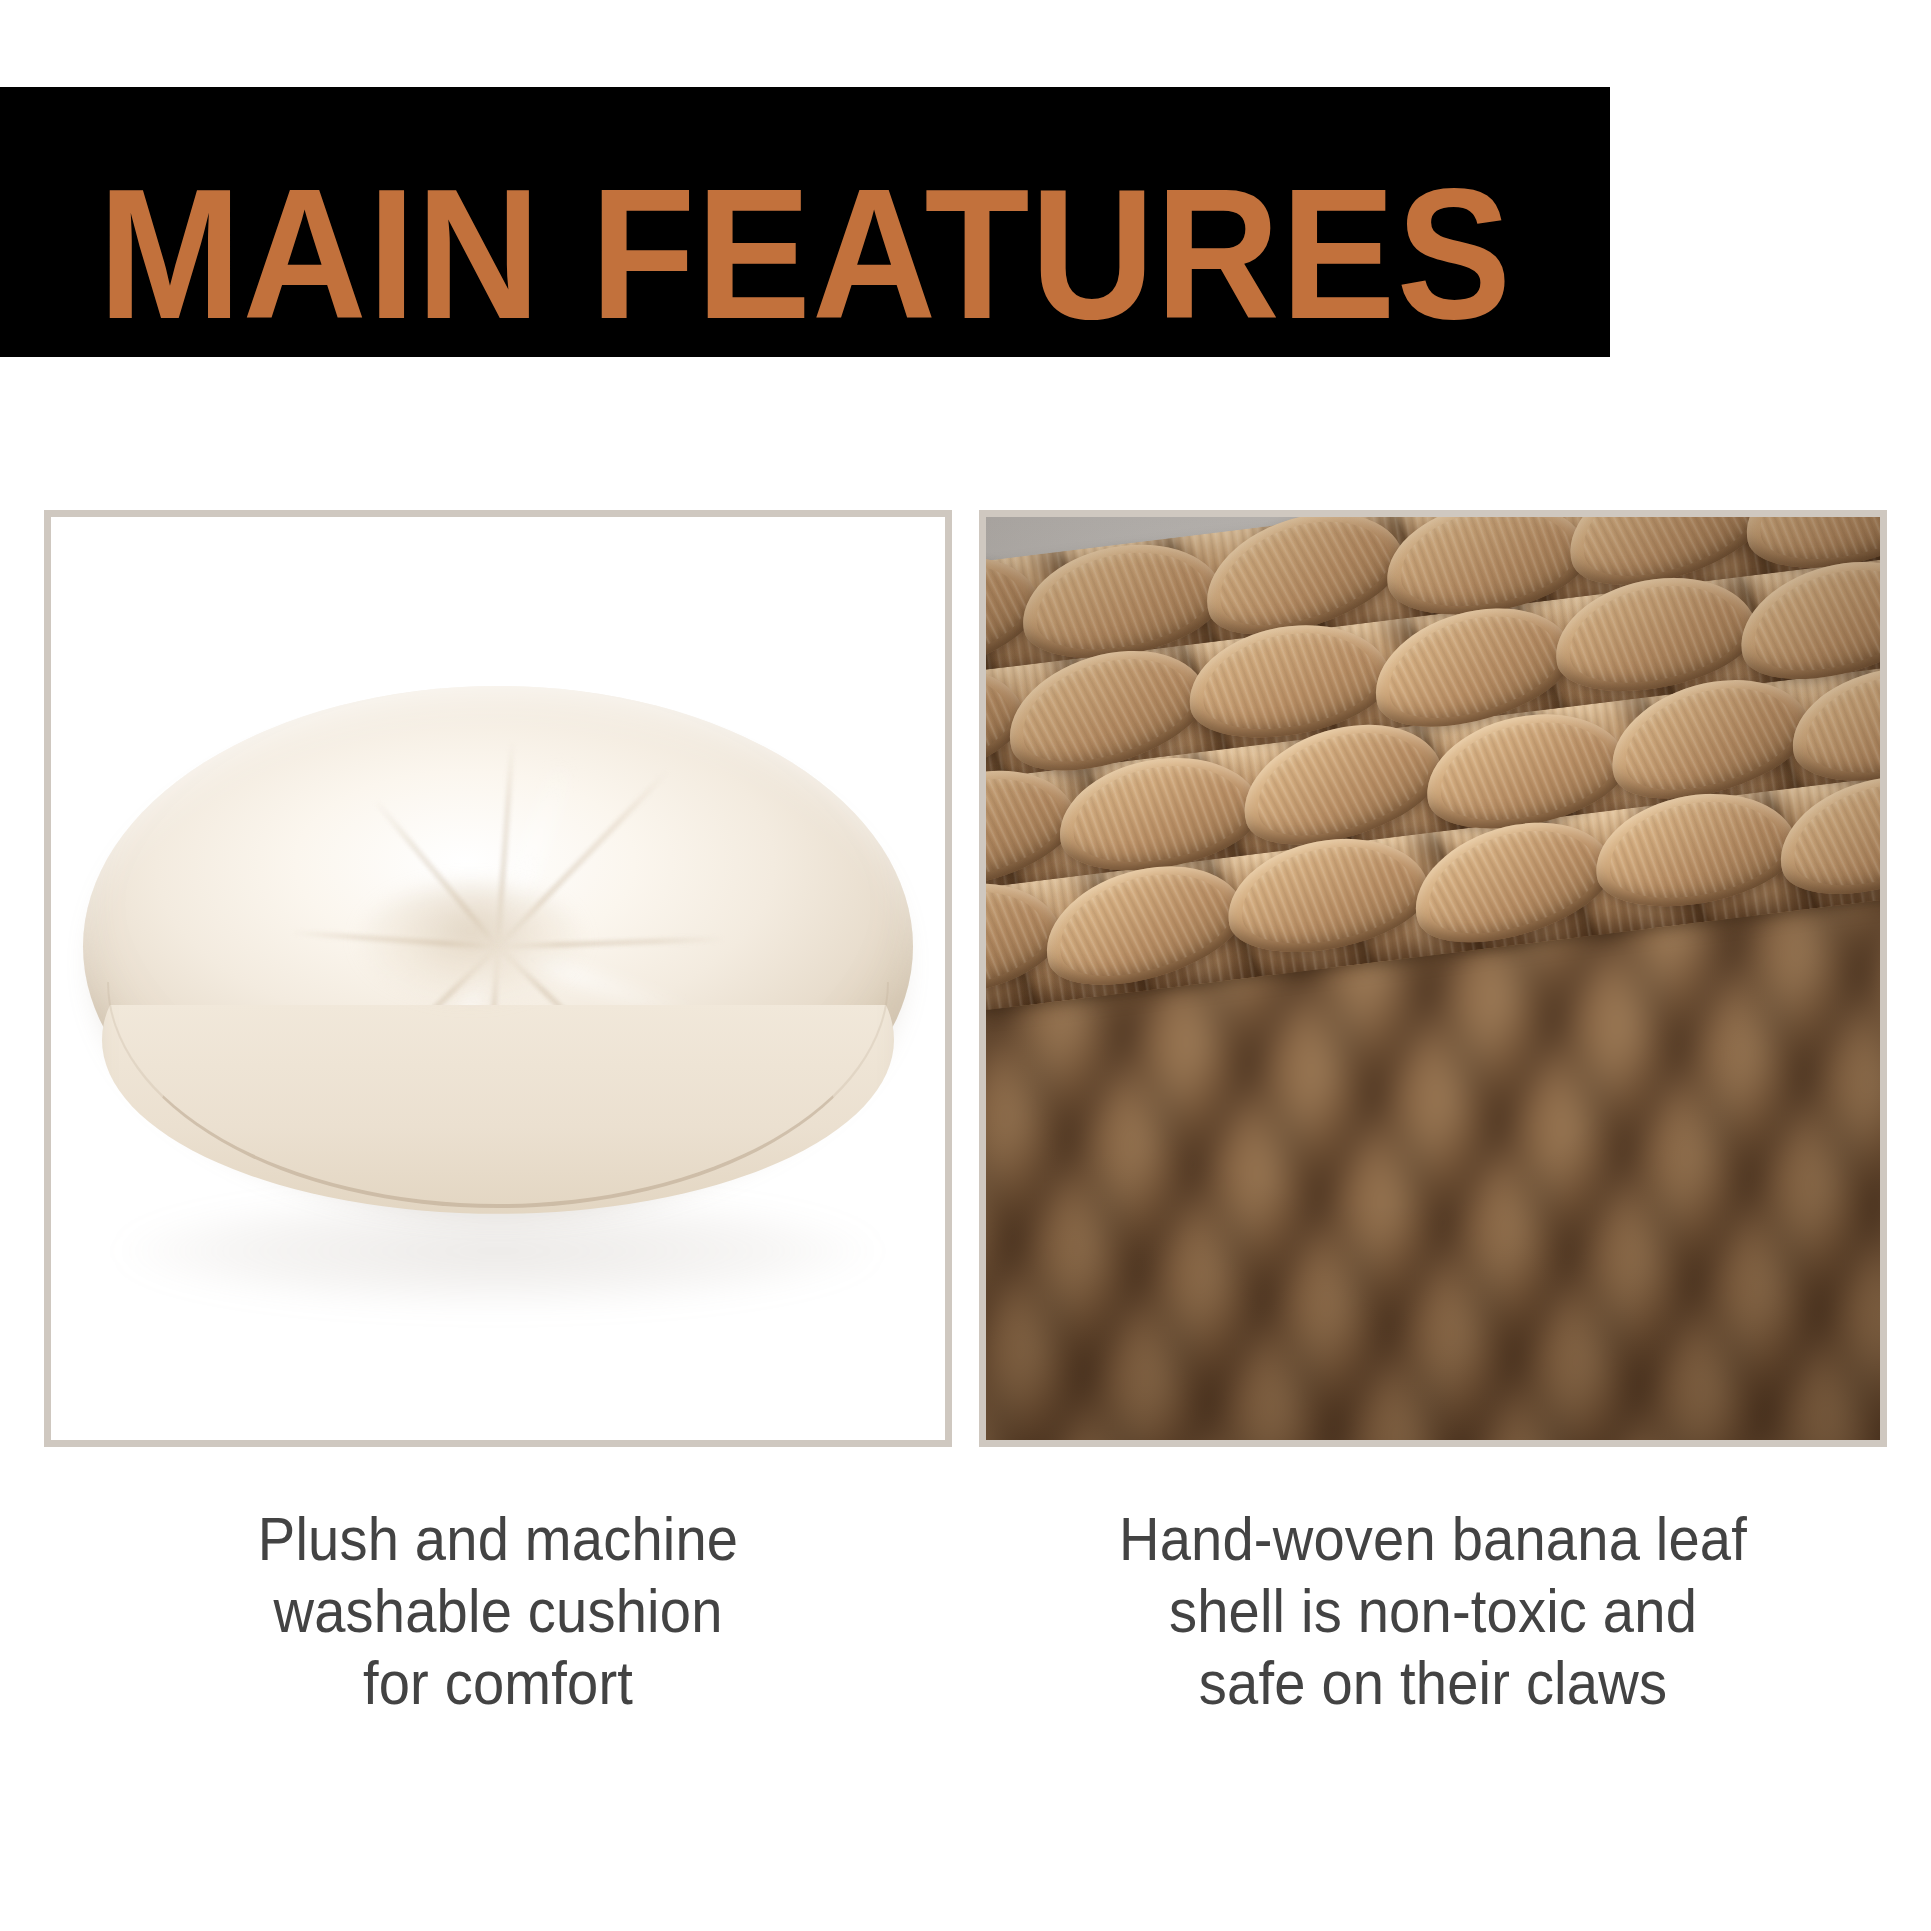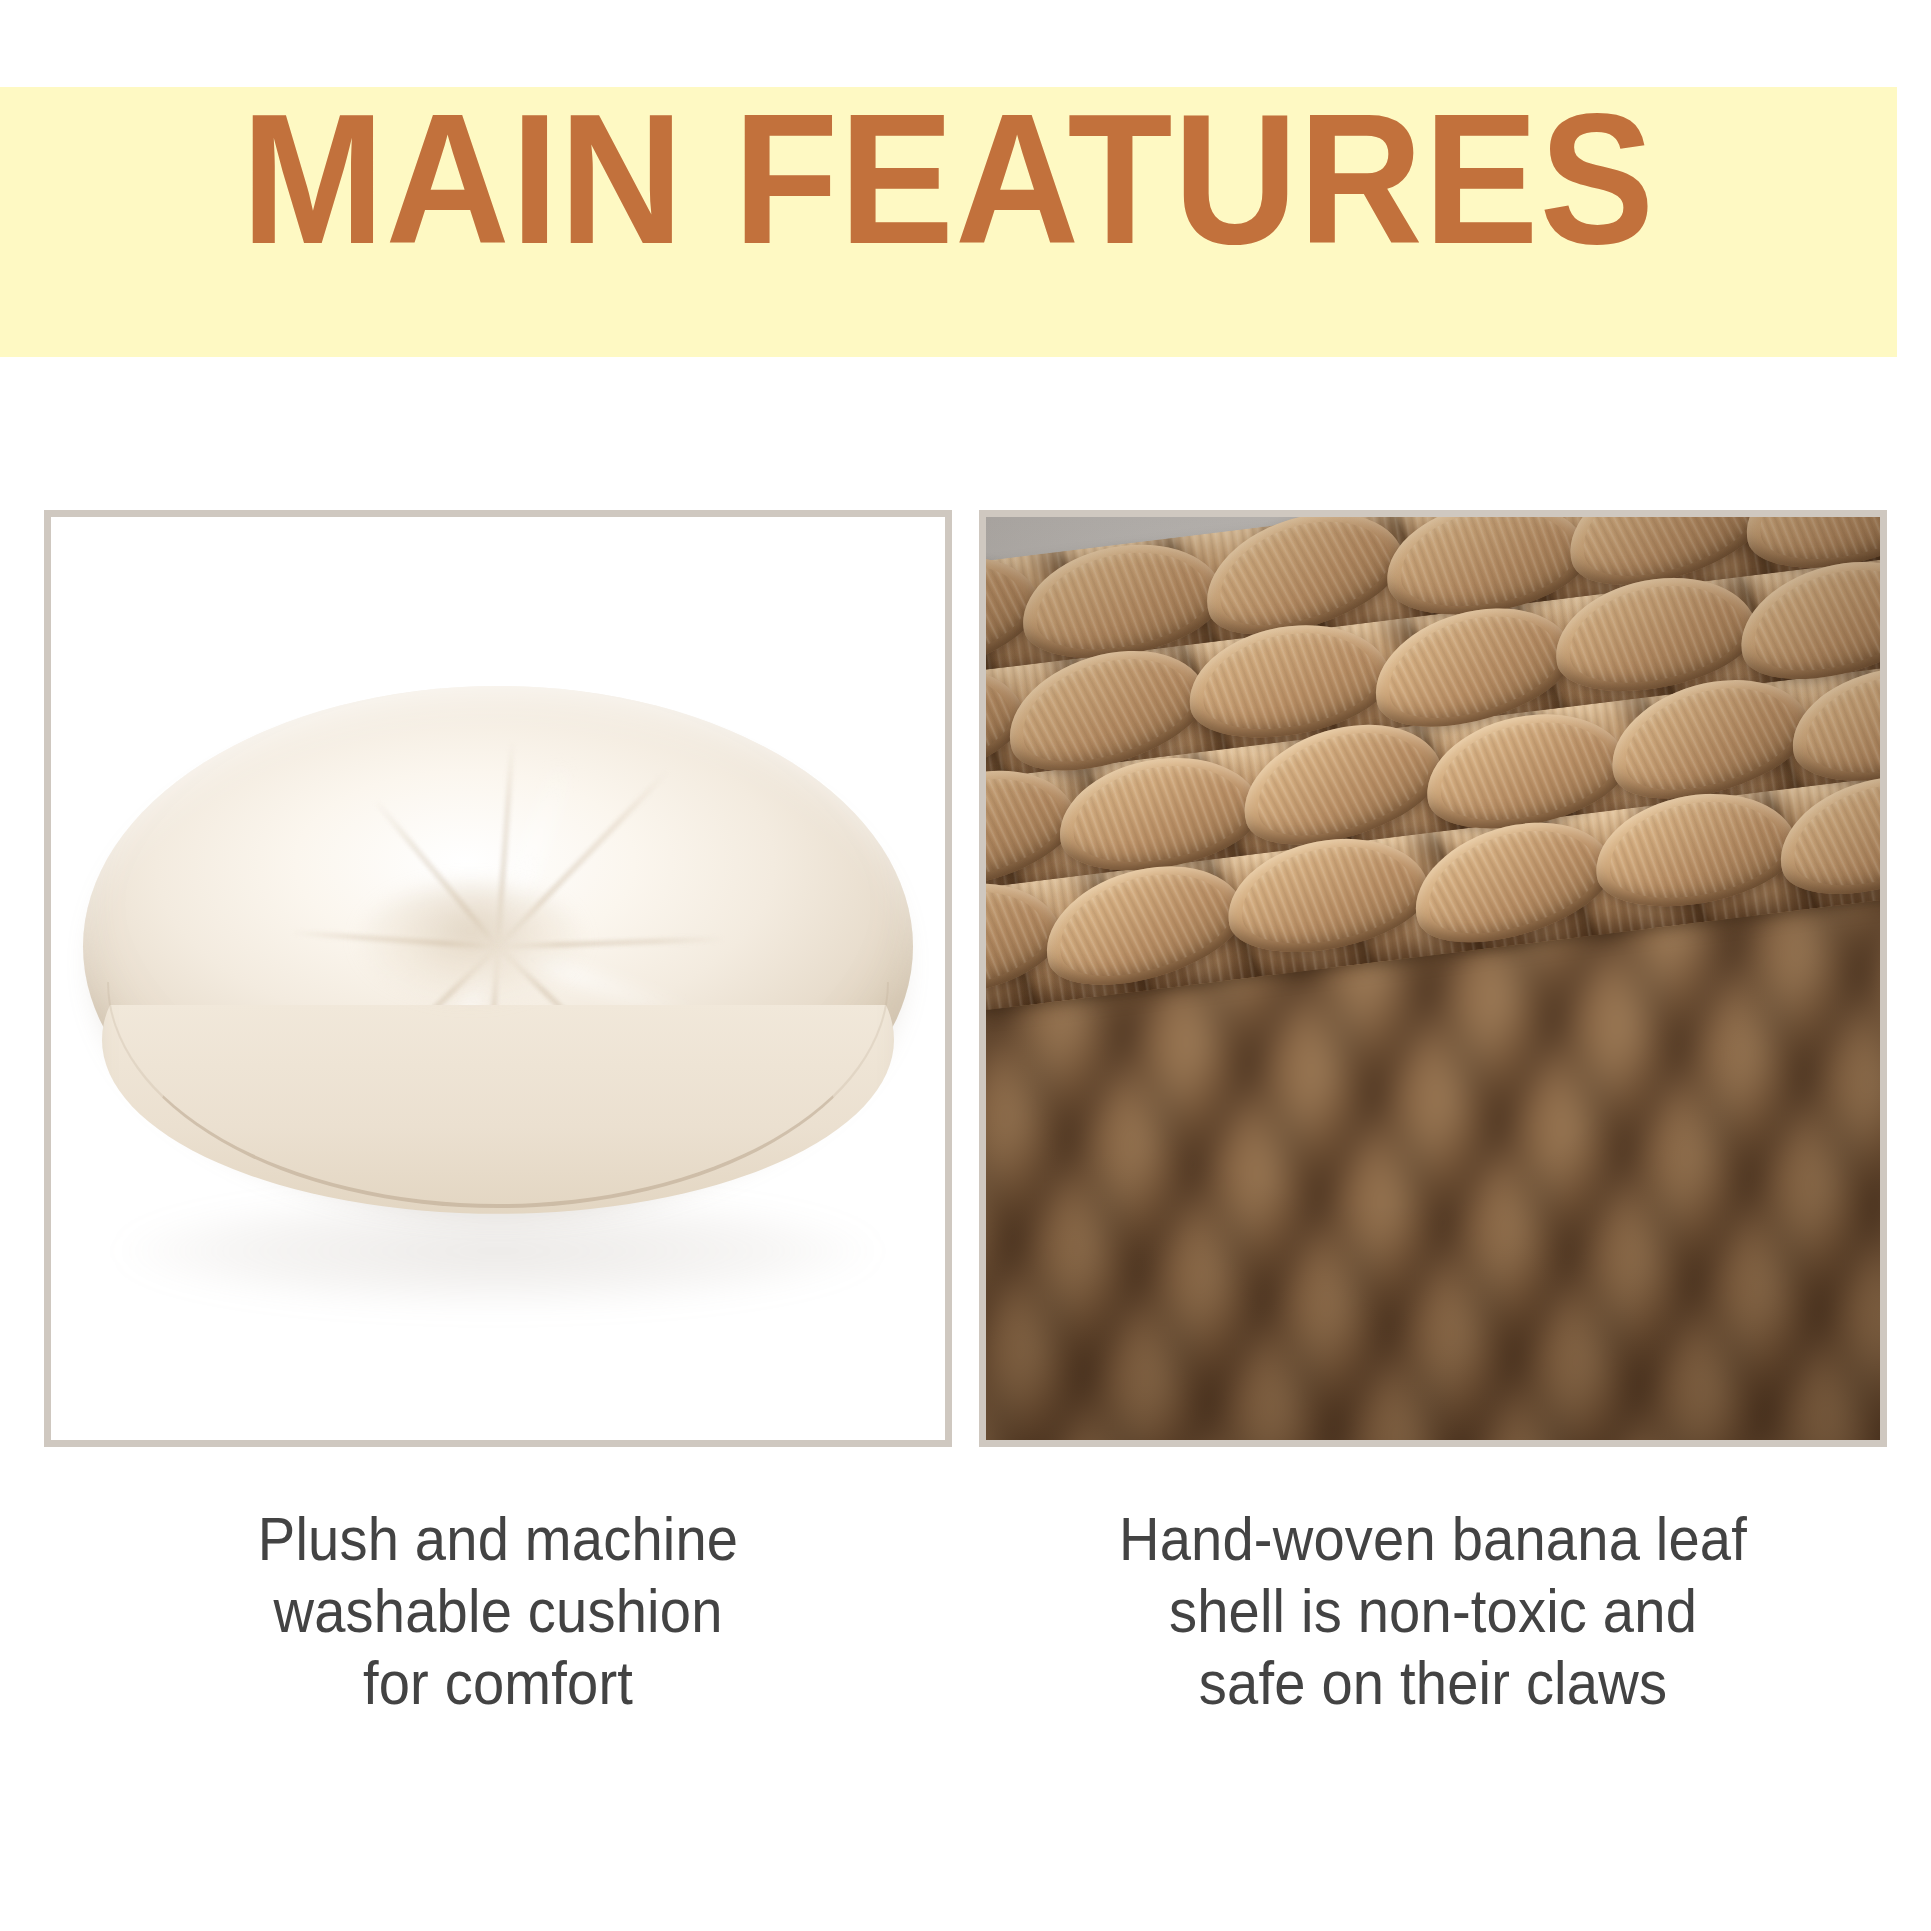"MAIN FEATURES" #header-banner { align-items: flex-start -> flex-end; background: #fef9c3 -> #000000; width: 1897px -> 1610px }
